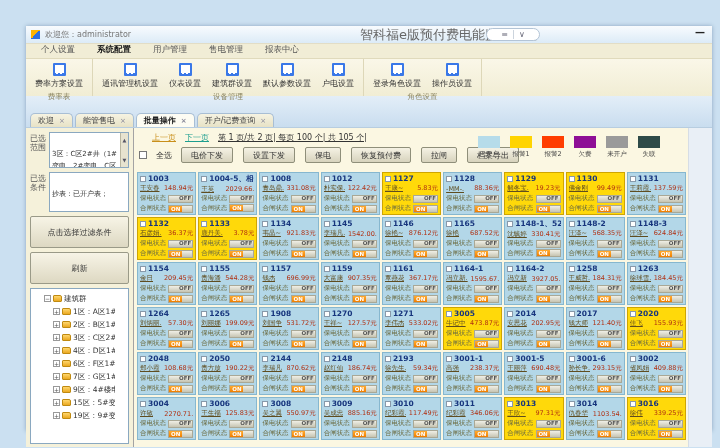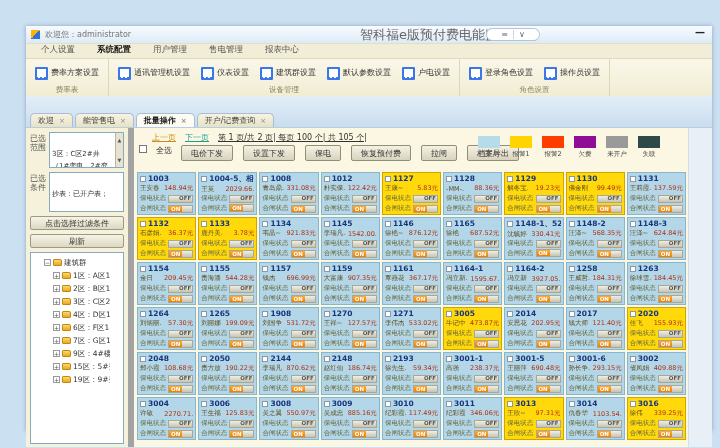"费率方案设置" .rbtn { flex-direction: none -> column }
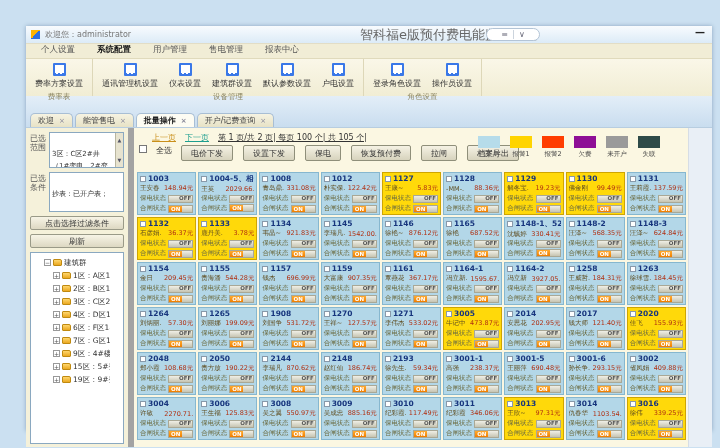"已选范围" .sidebar { border-right: 6px solid #a3a3a3 -> 1px solid #a3a3a3 }
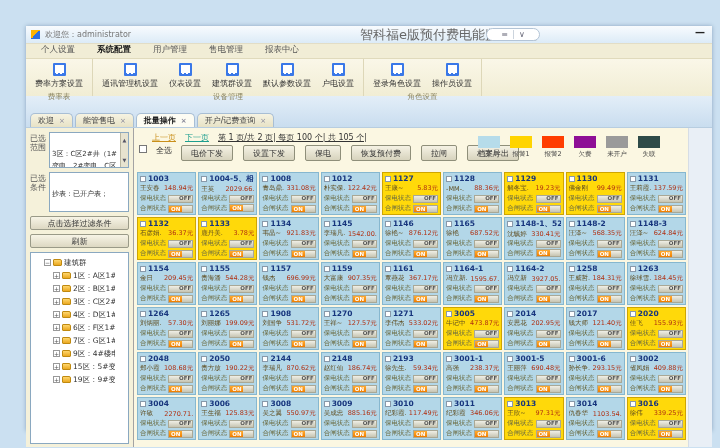"全选" .actions { align-items: flex-start -> center }
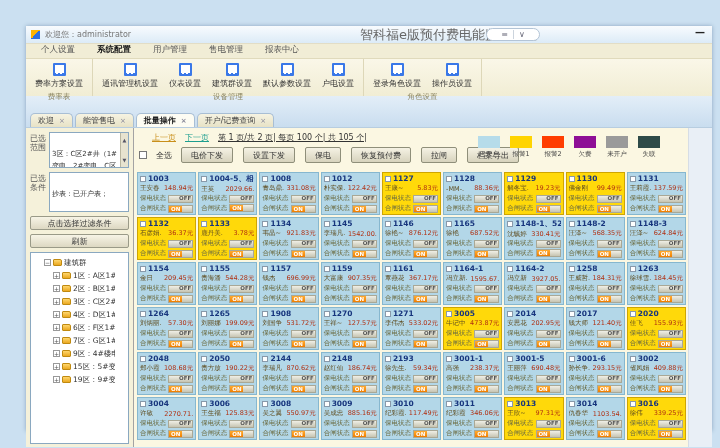"王安春" .nm { text-decoration: none -> underline }
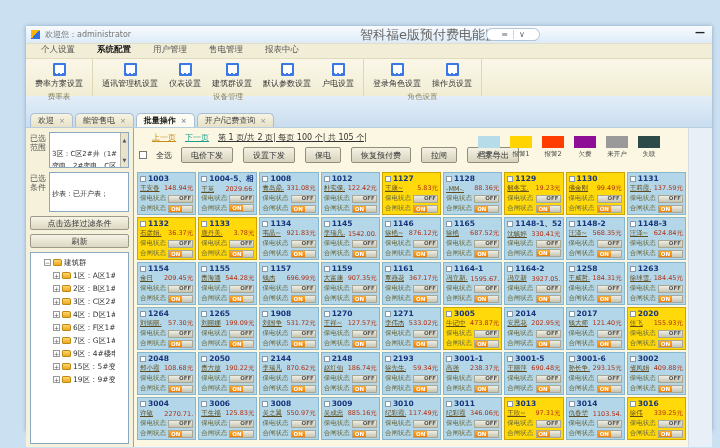"点击选择过滤条件" .sb-btn { height: 14px -> 32px }
